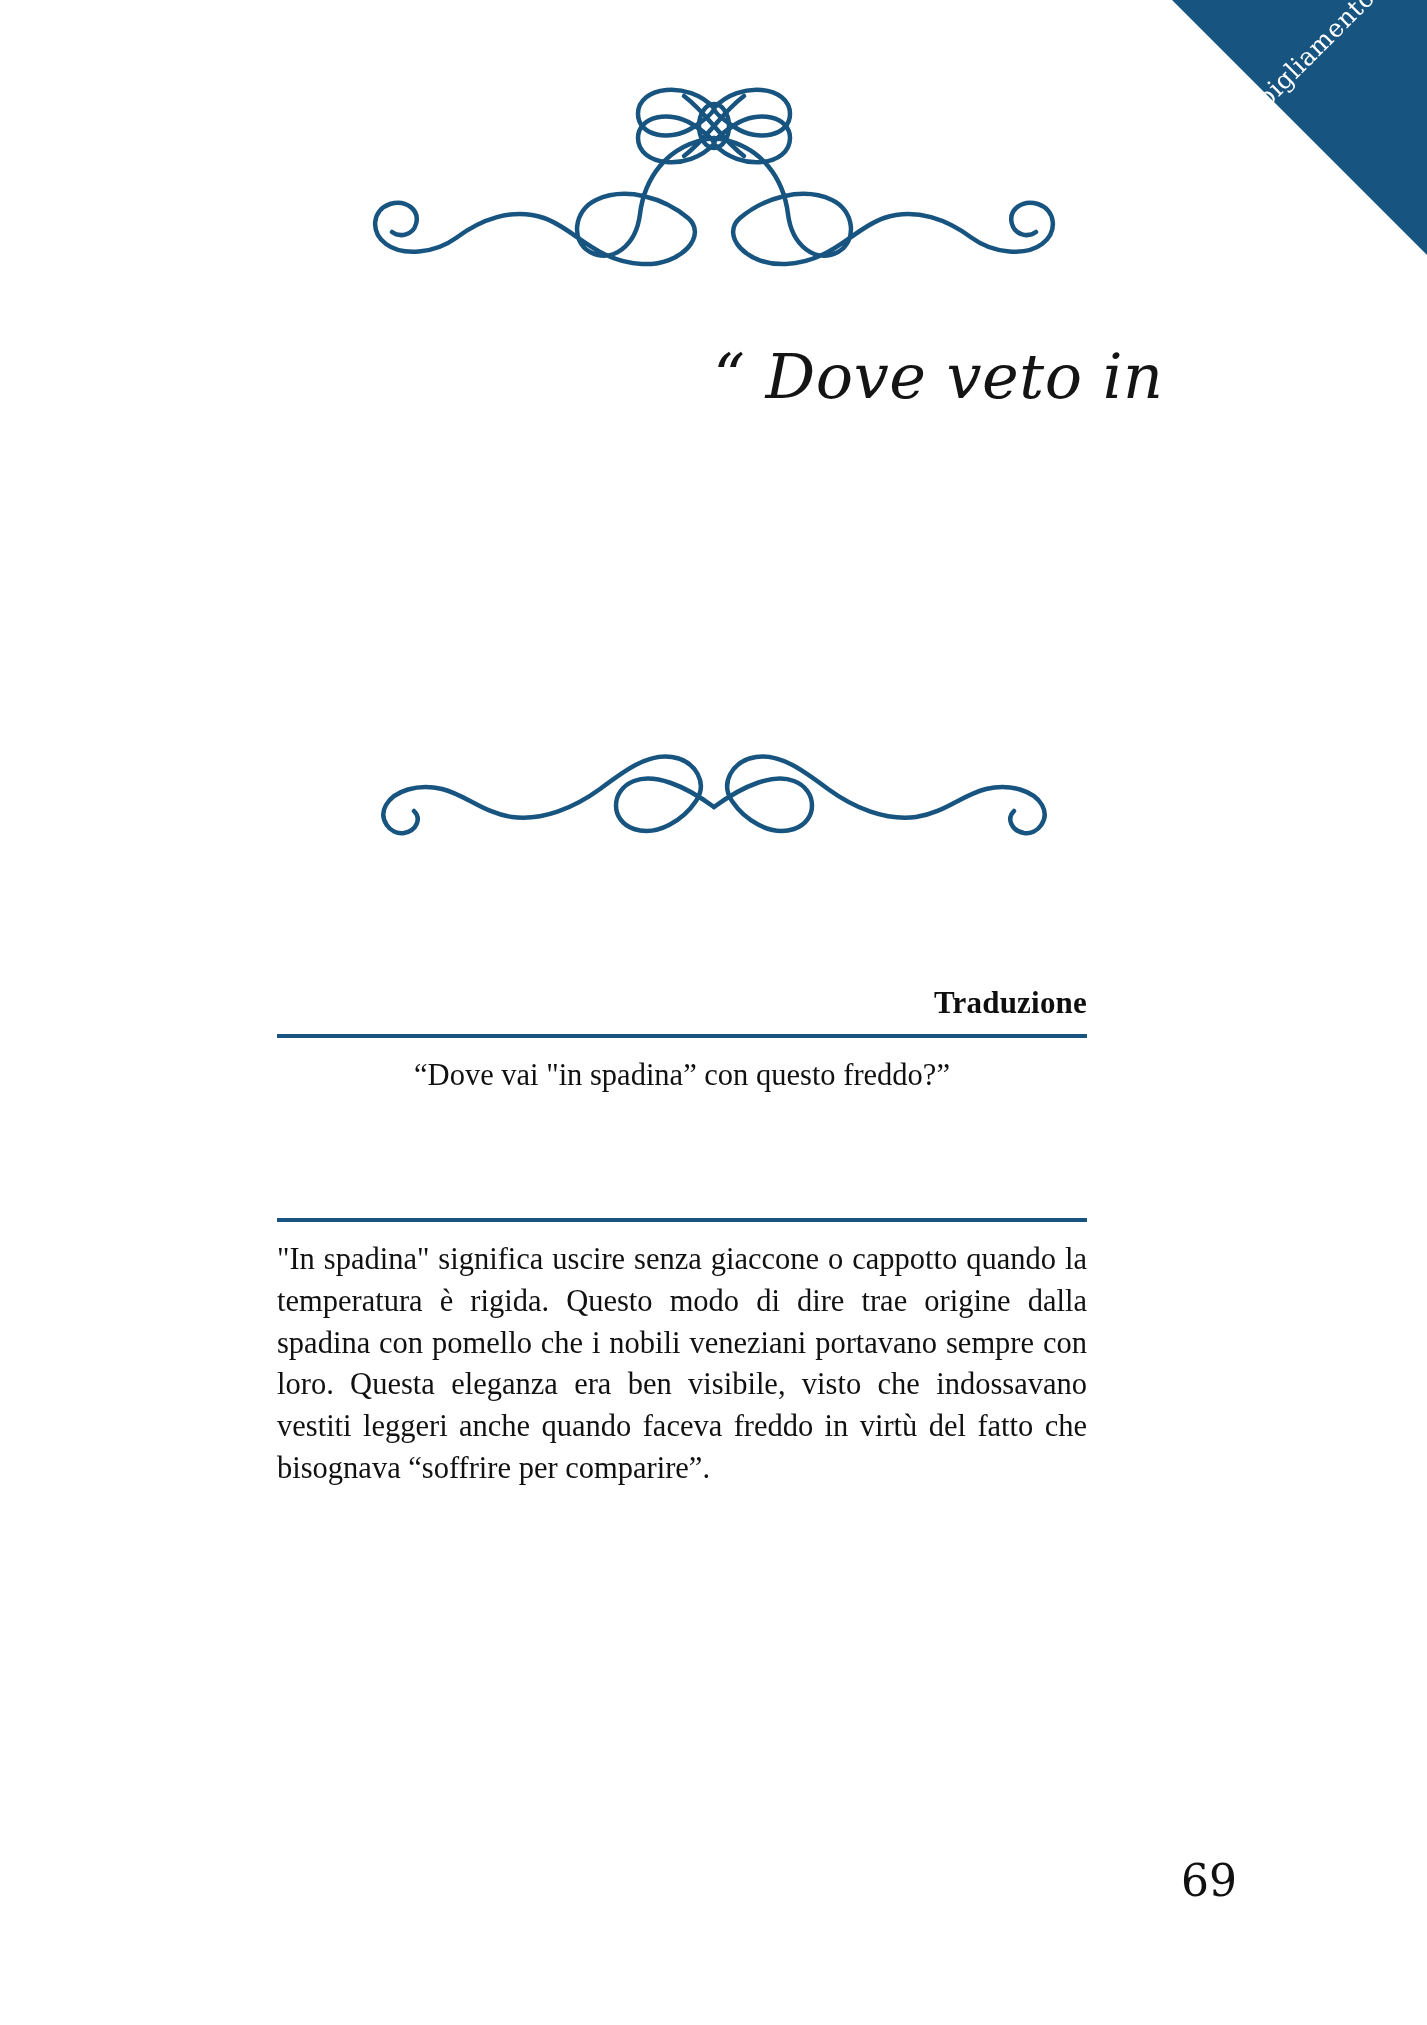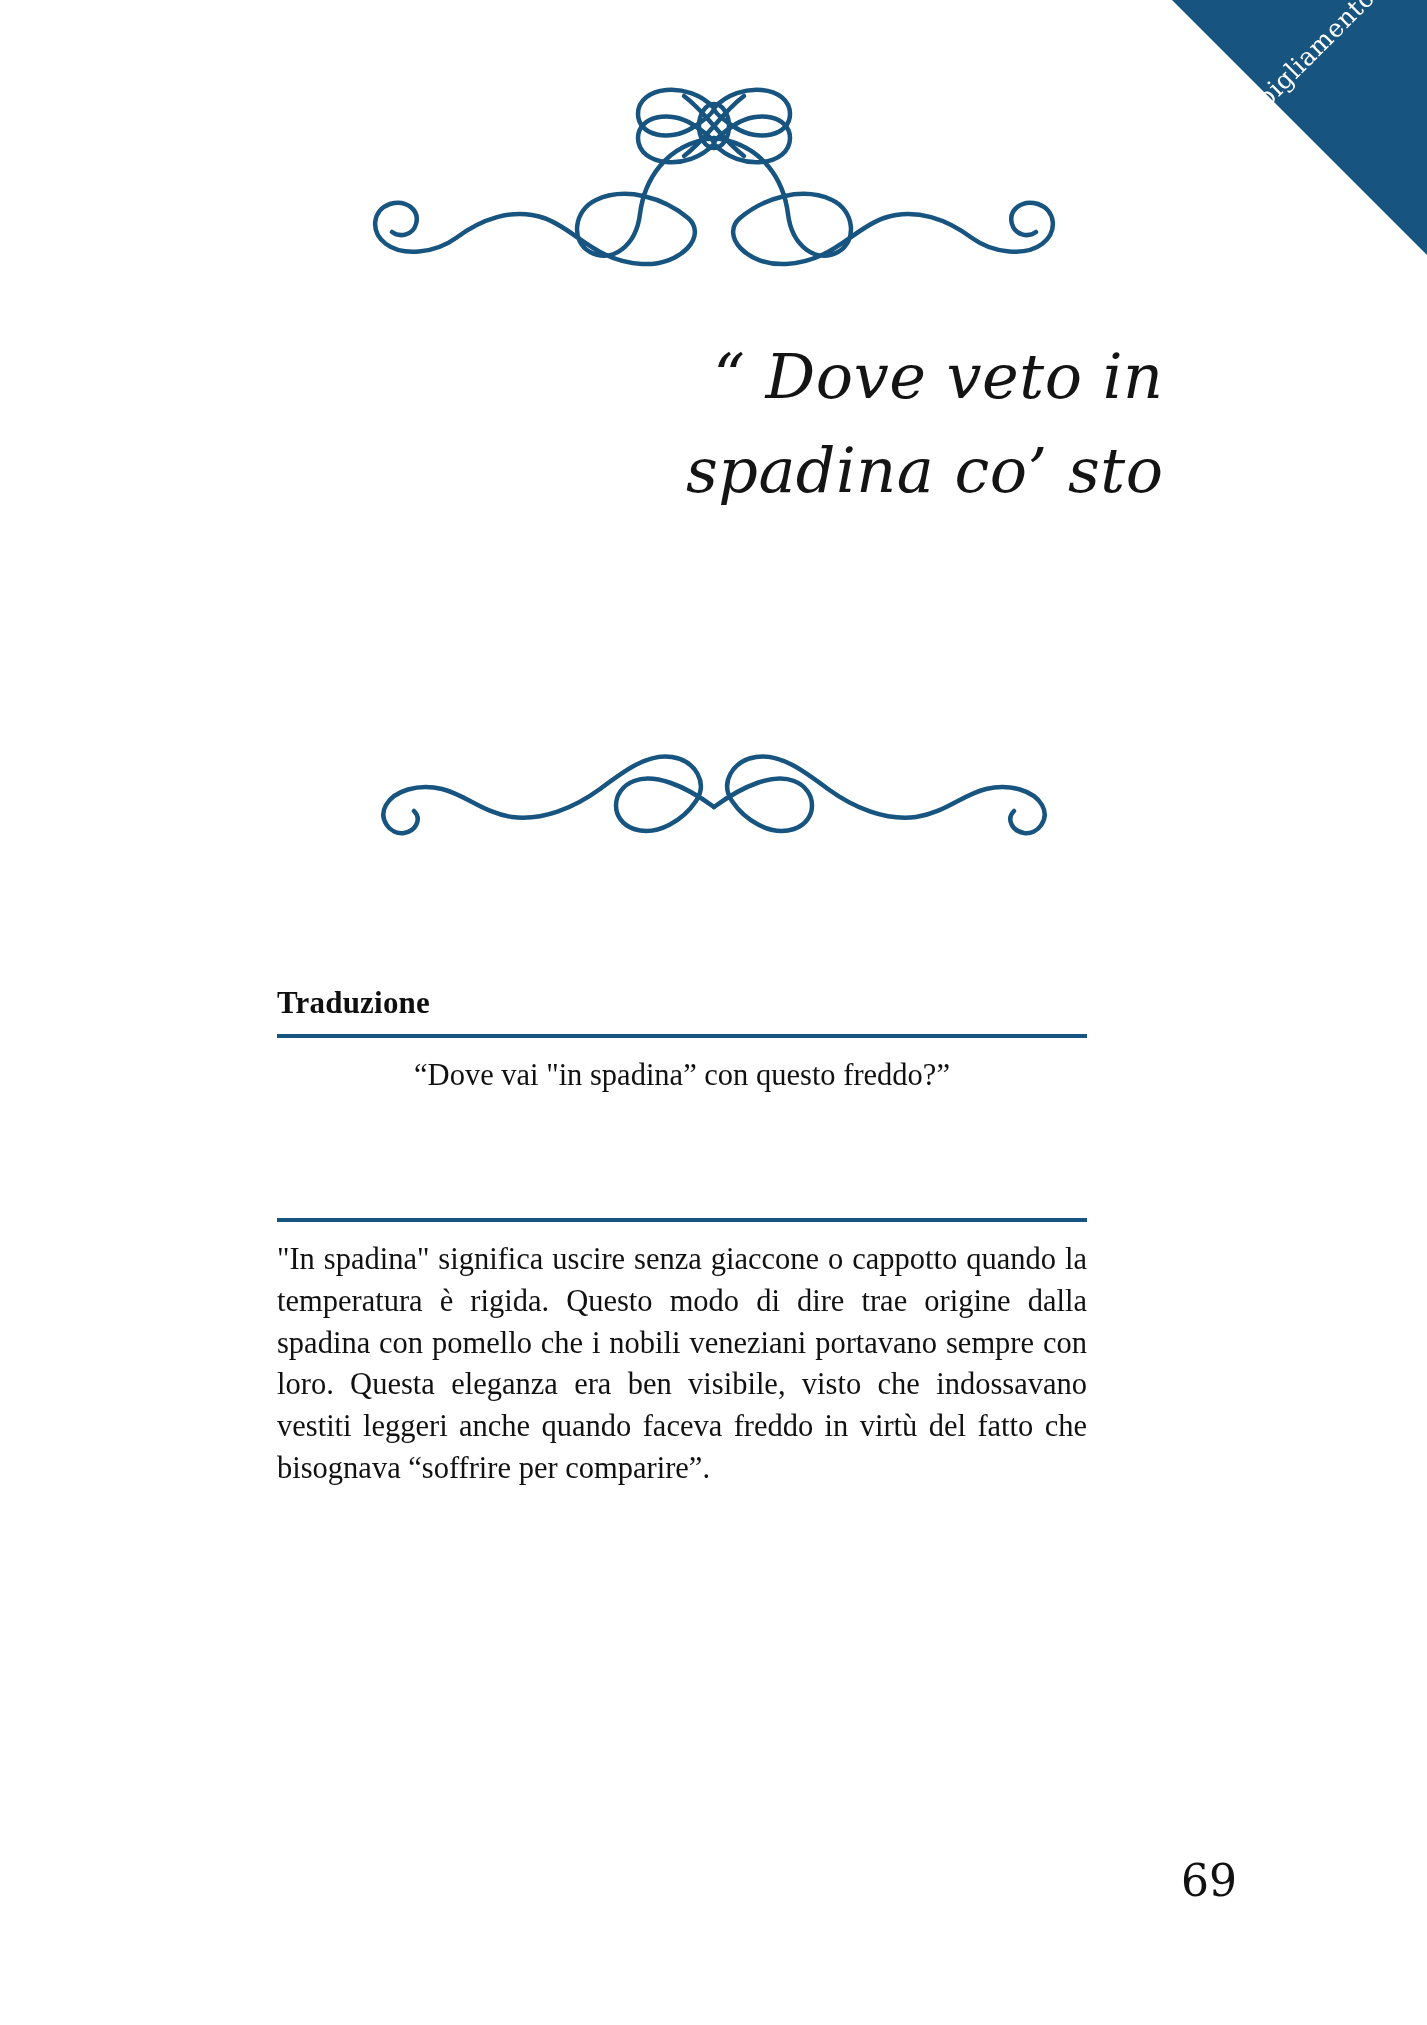"spadina co’ sto" div.title-line { html: <div>spadina co’ sto</div> -> none }
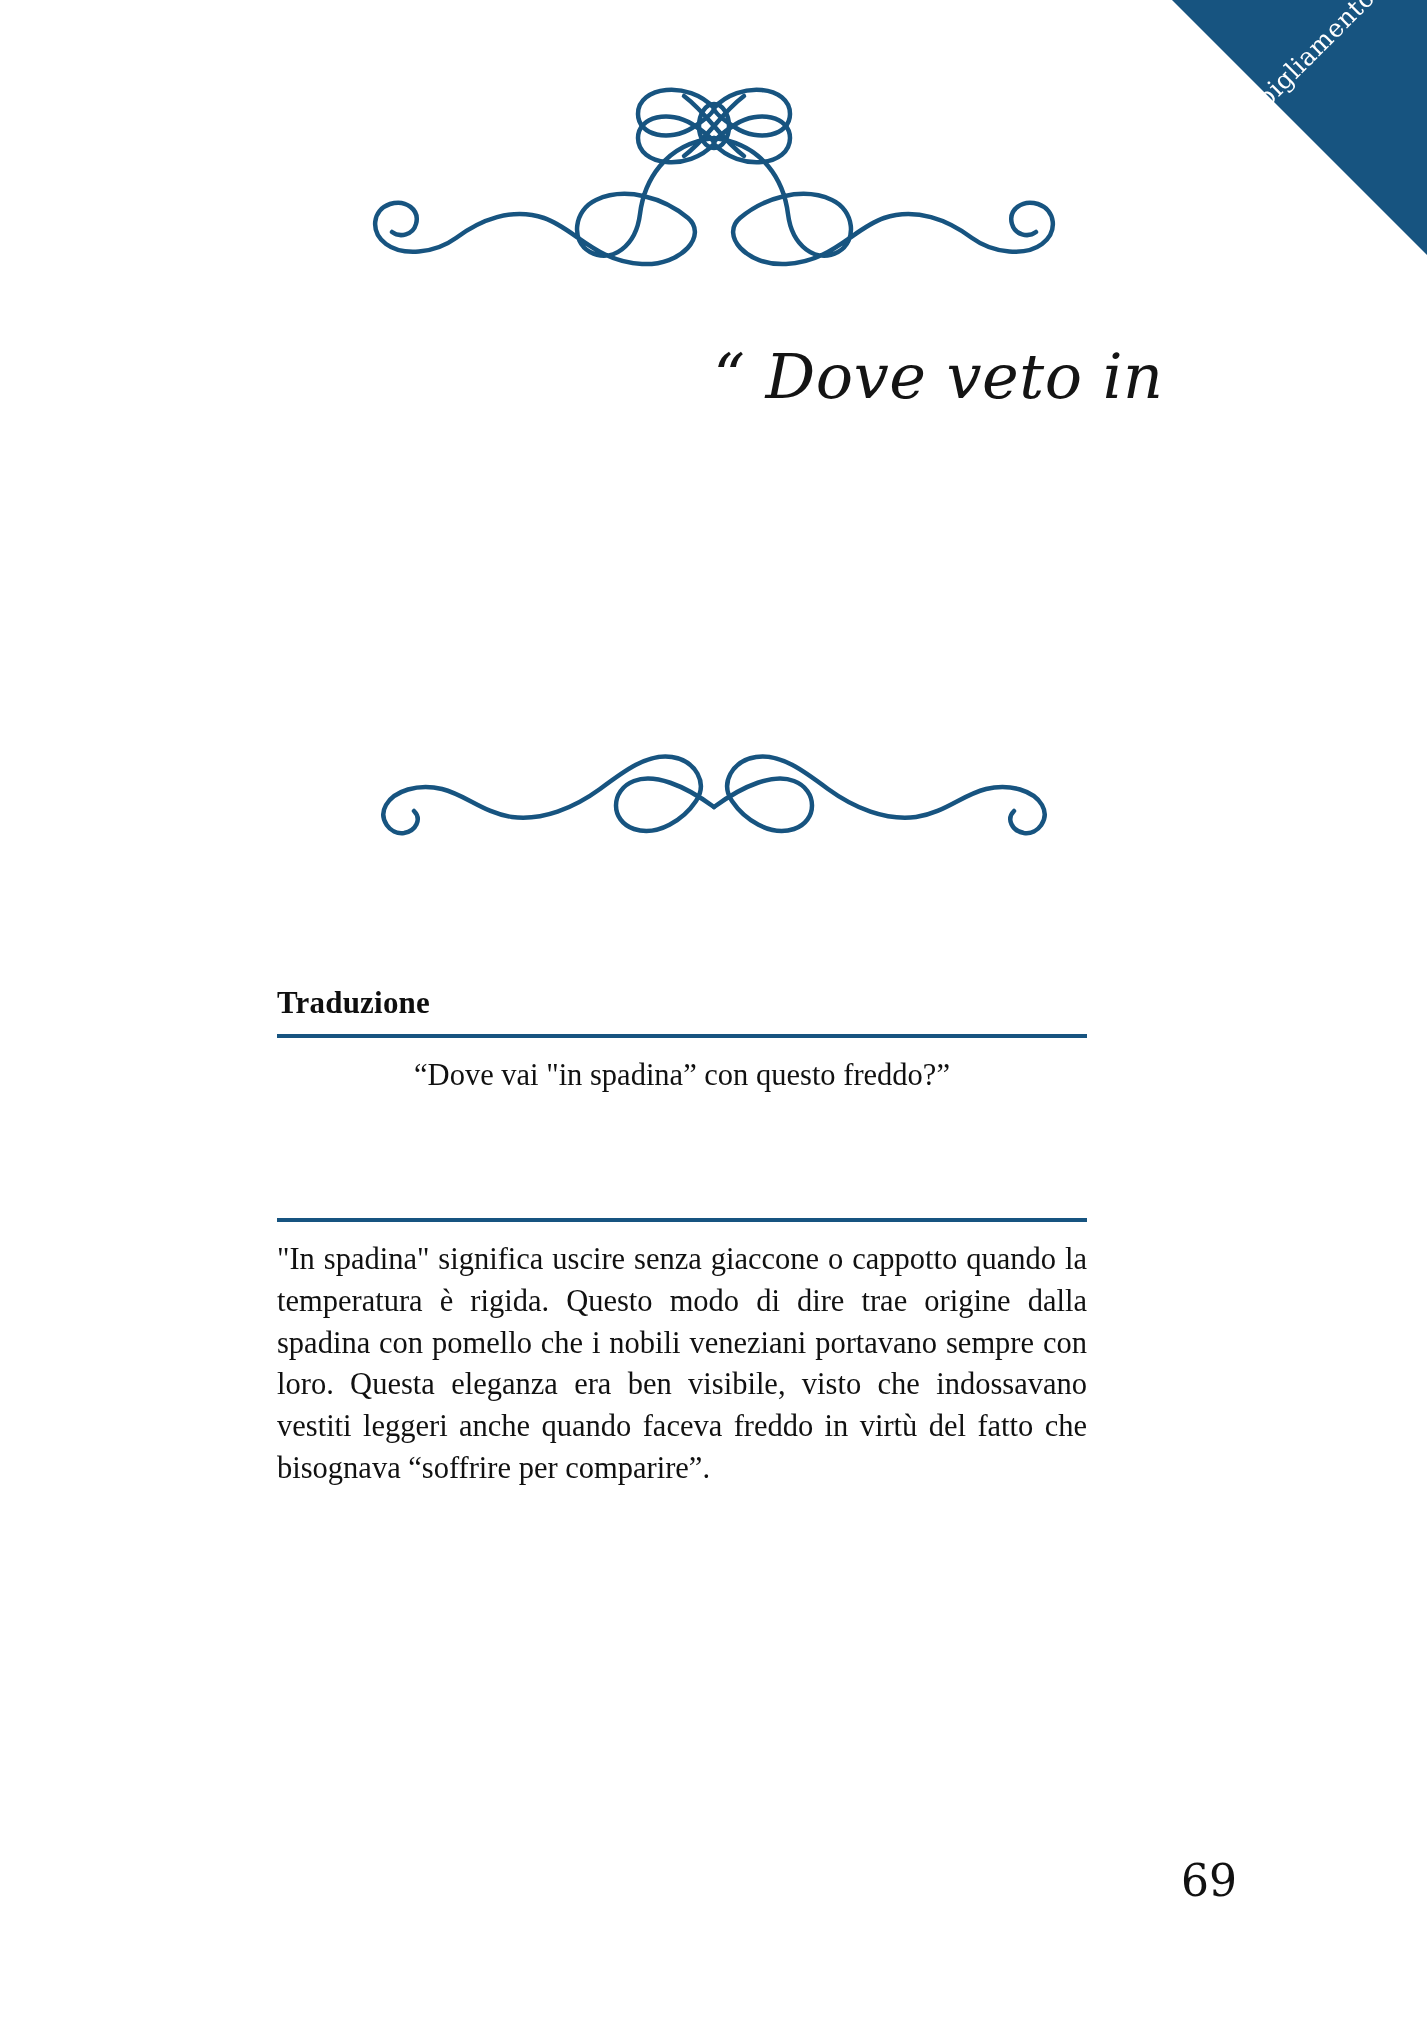"Traduzione" .section-heading { text-align: left -> right }
